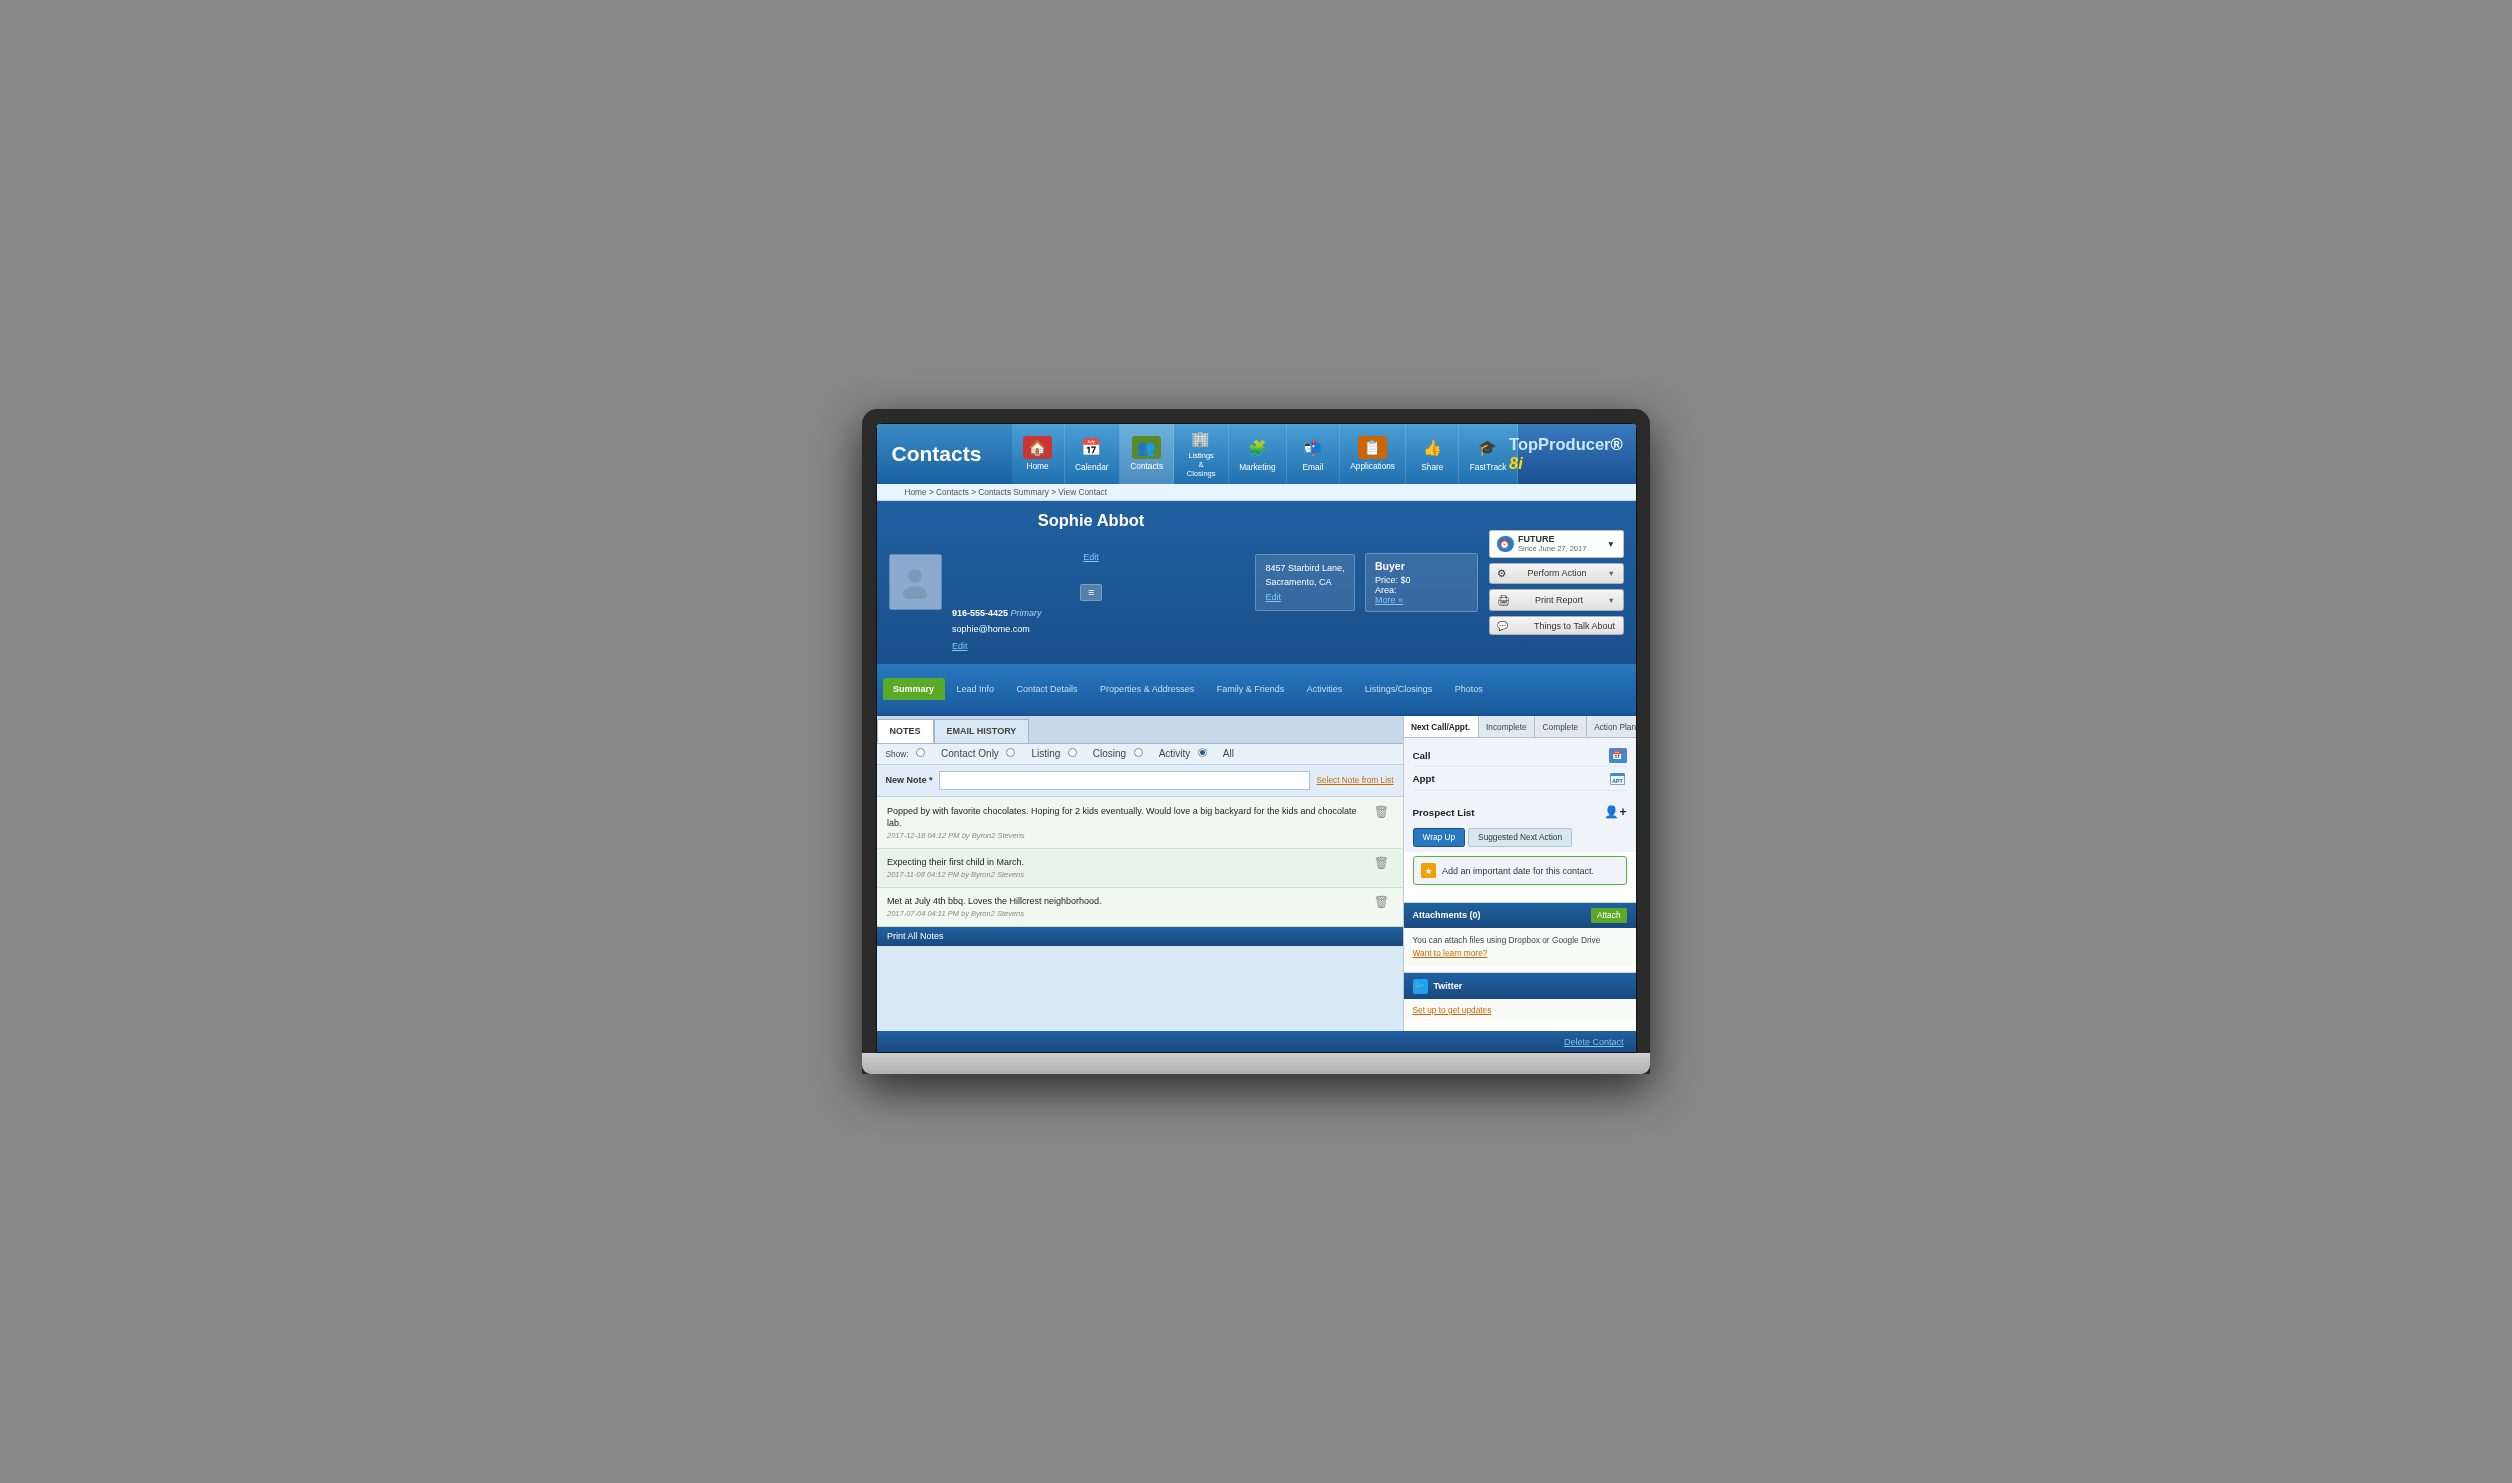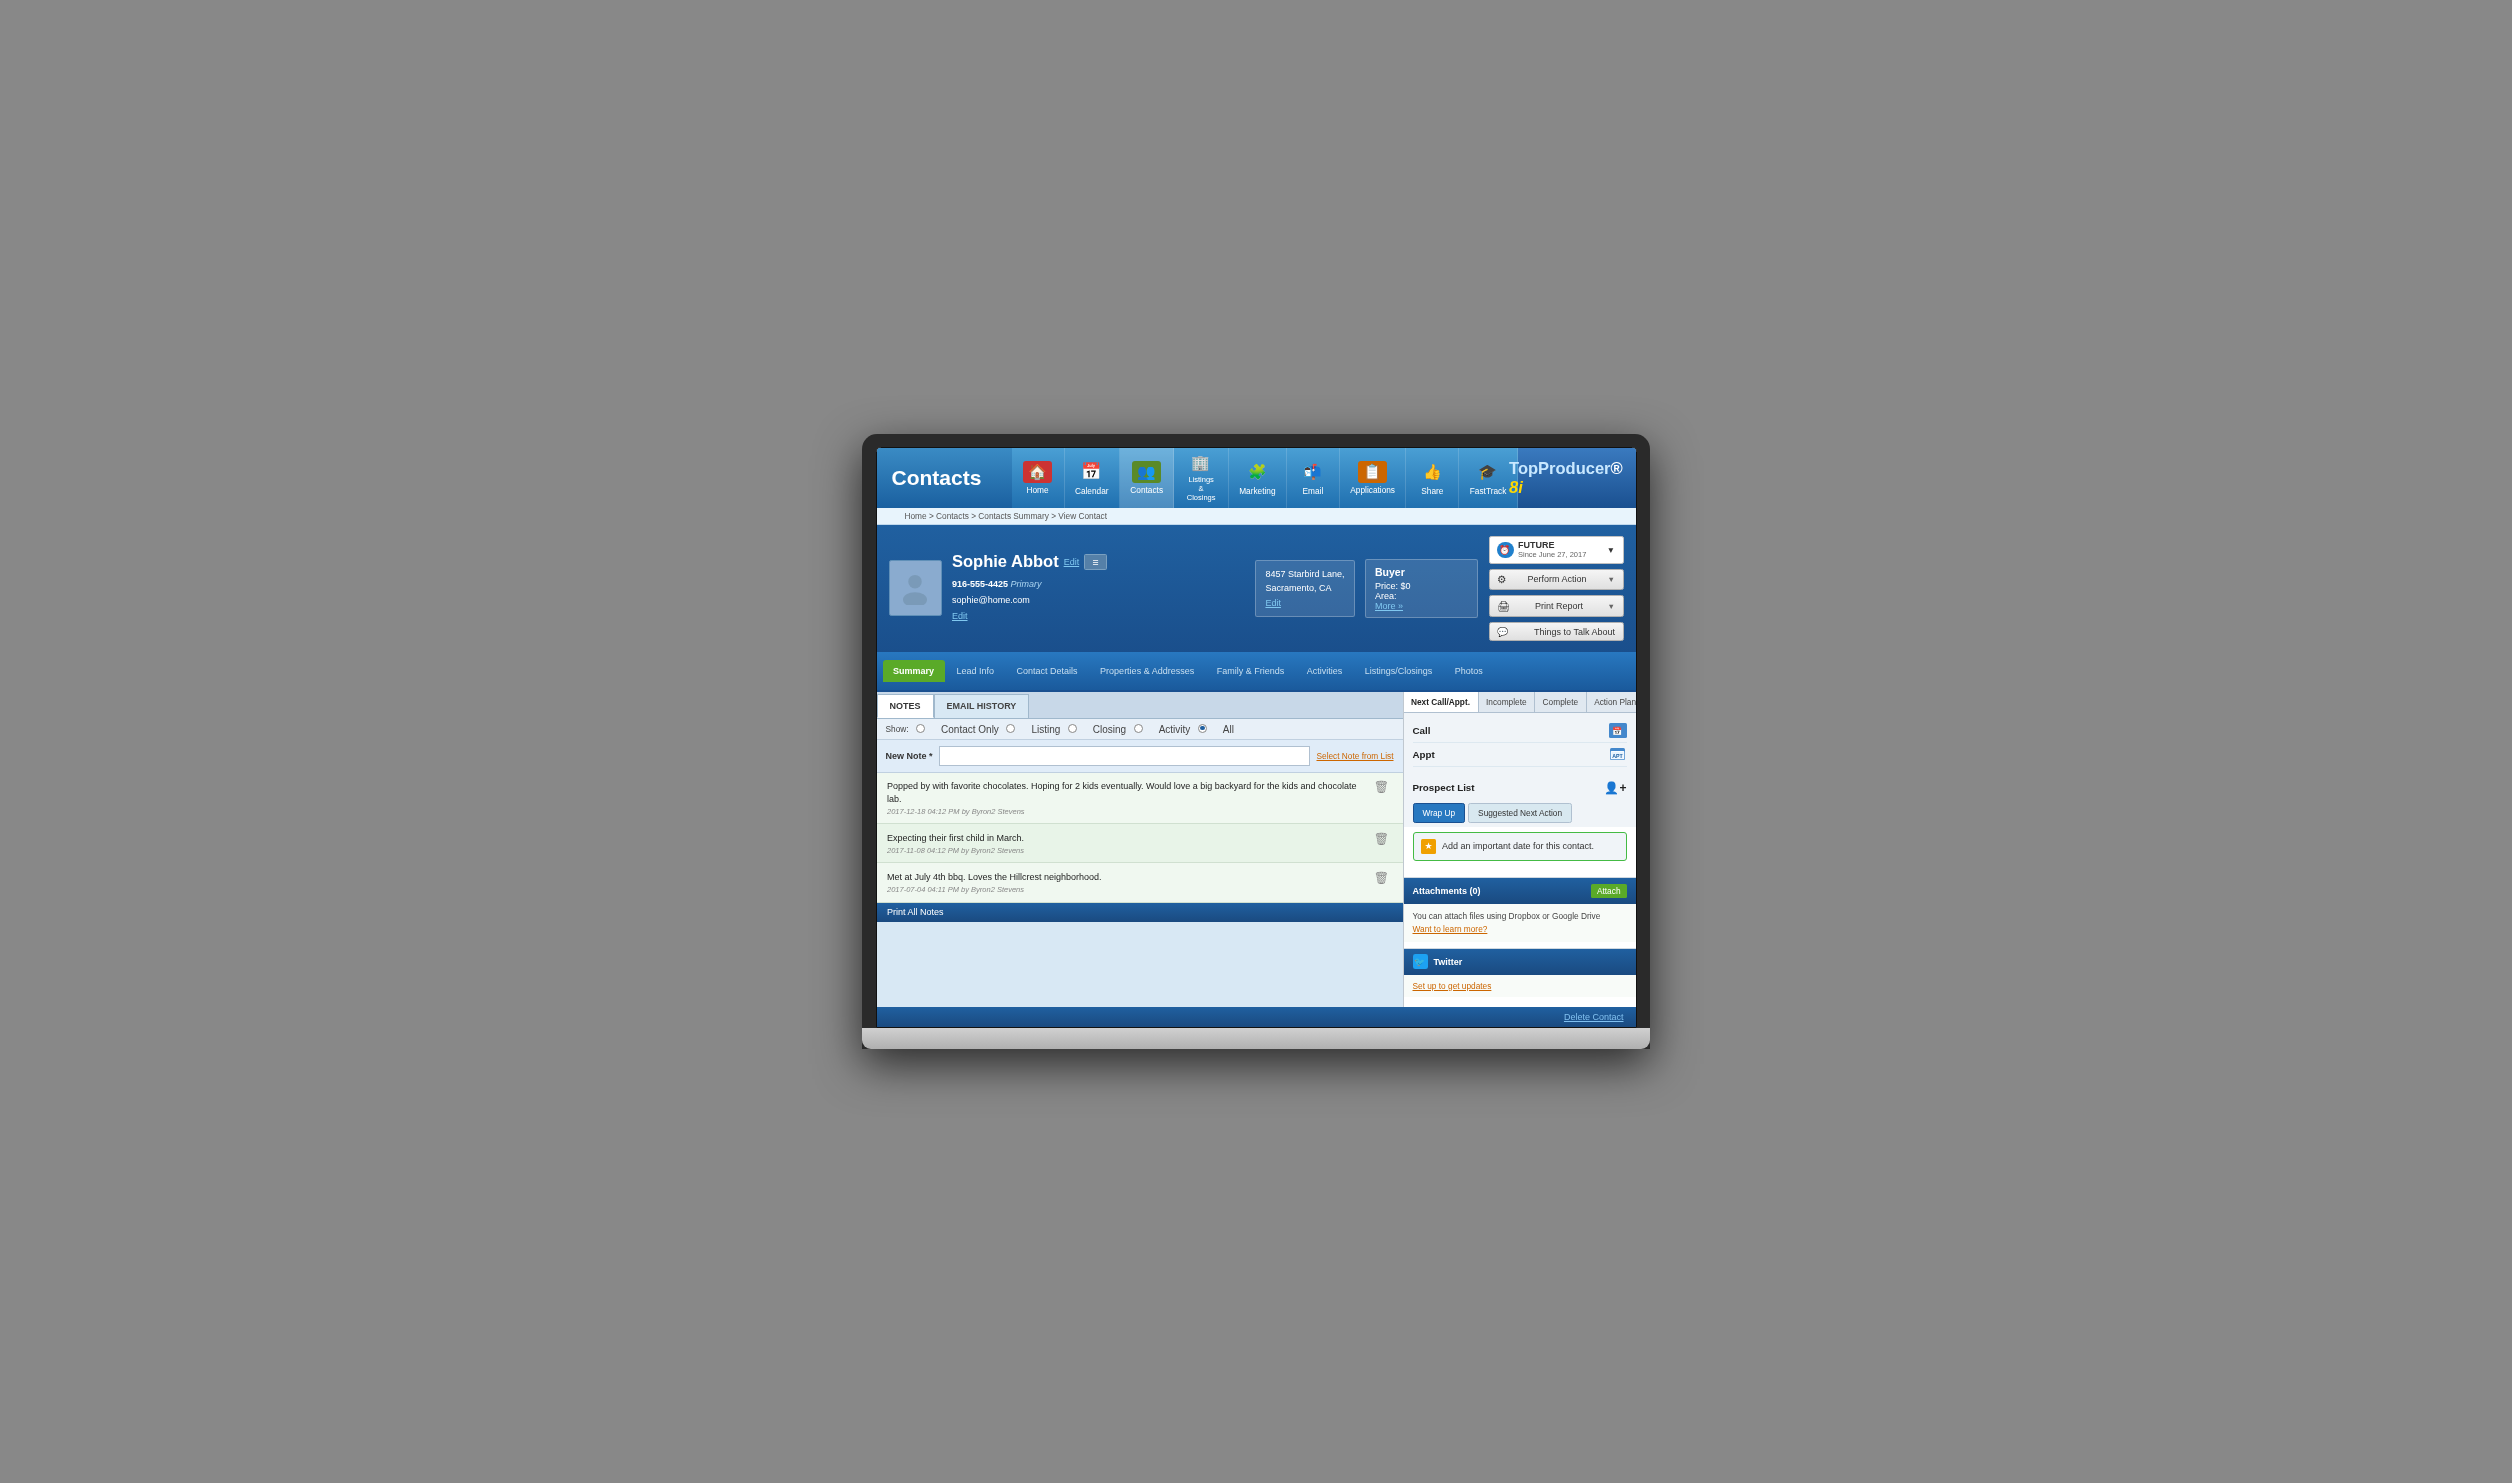"Sophie Abbot" .contact-name-row { flex-direction: none -> column; gap: 5px -> 22px }
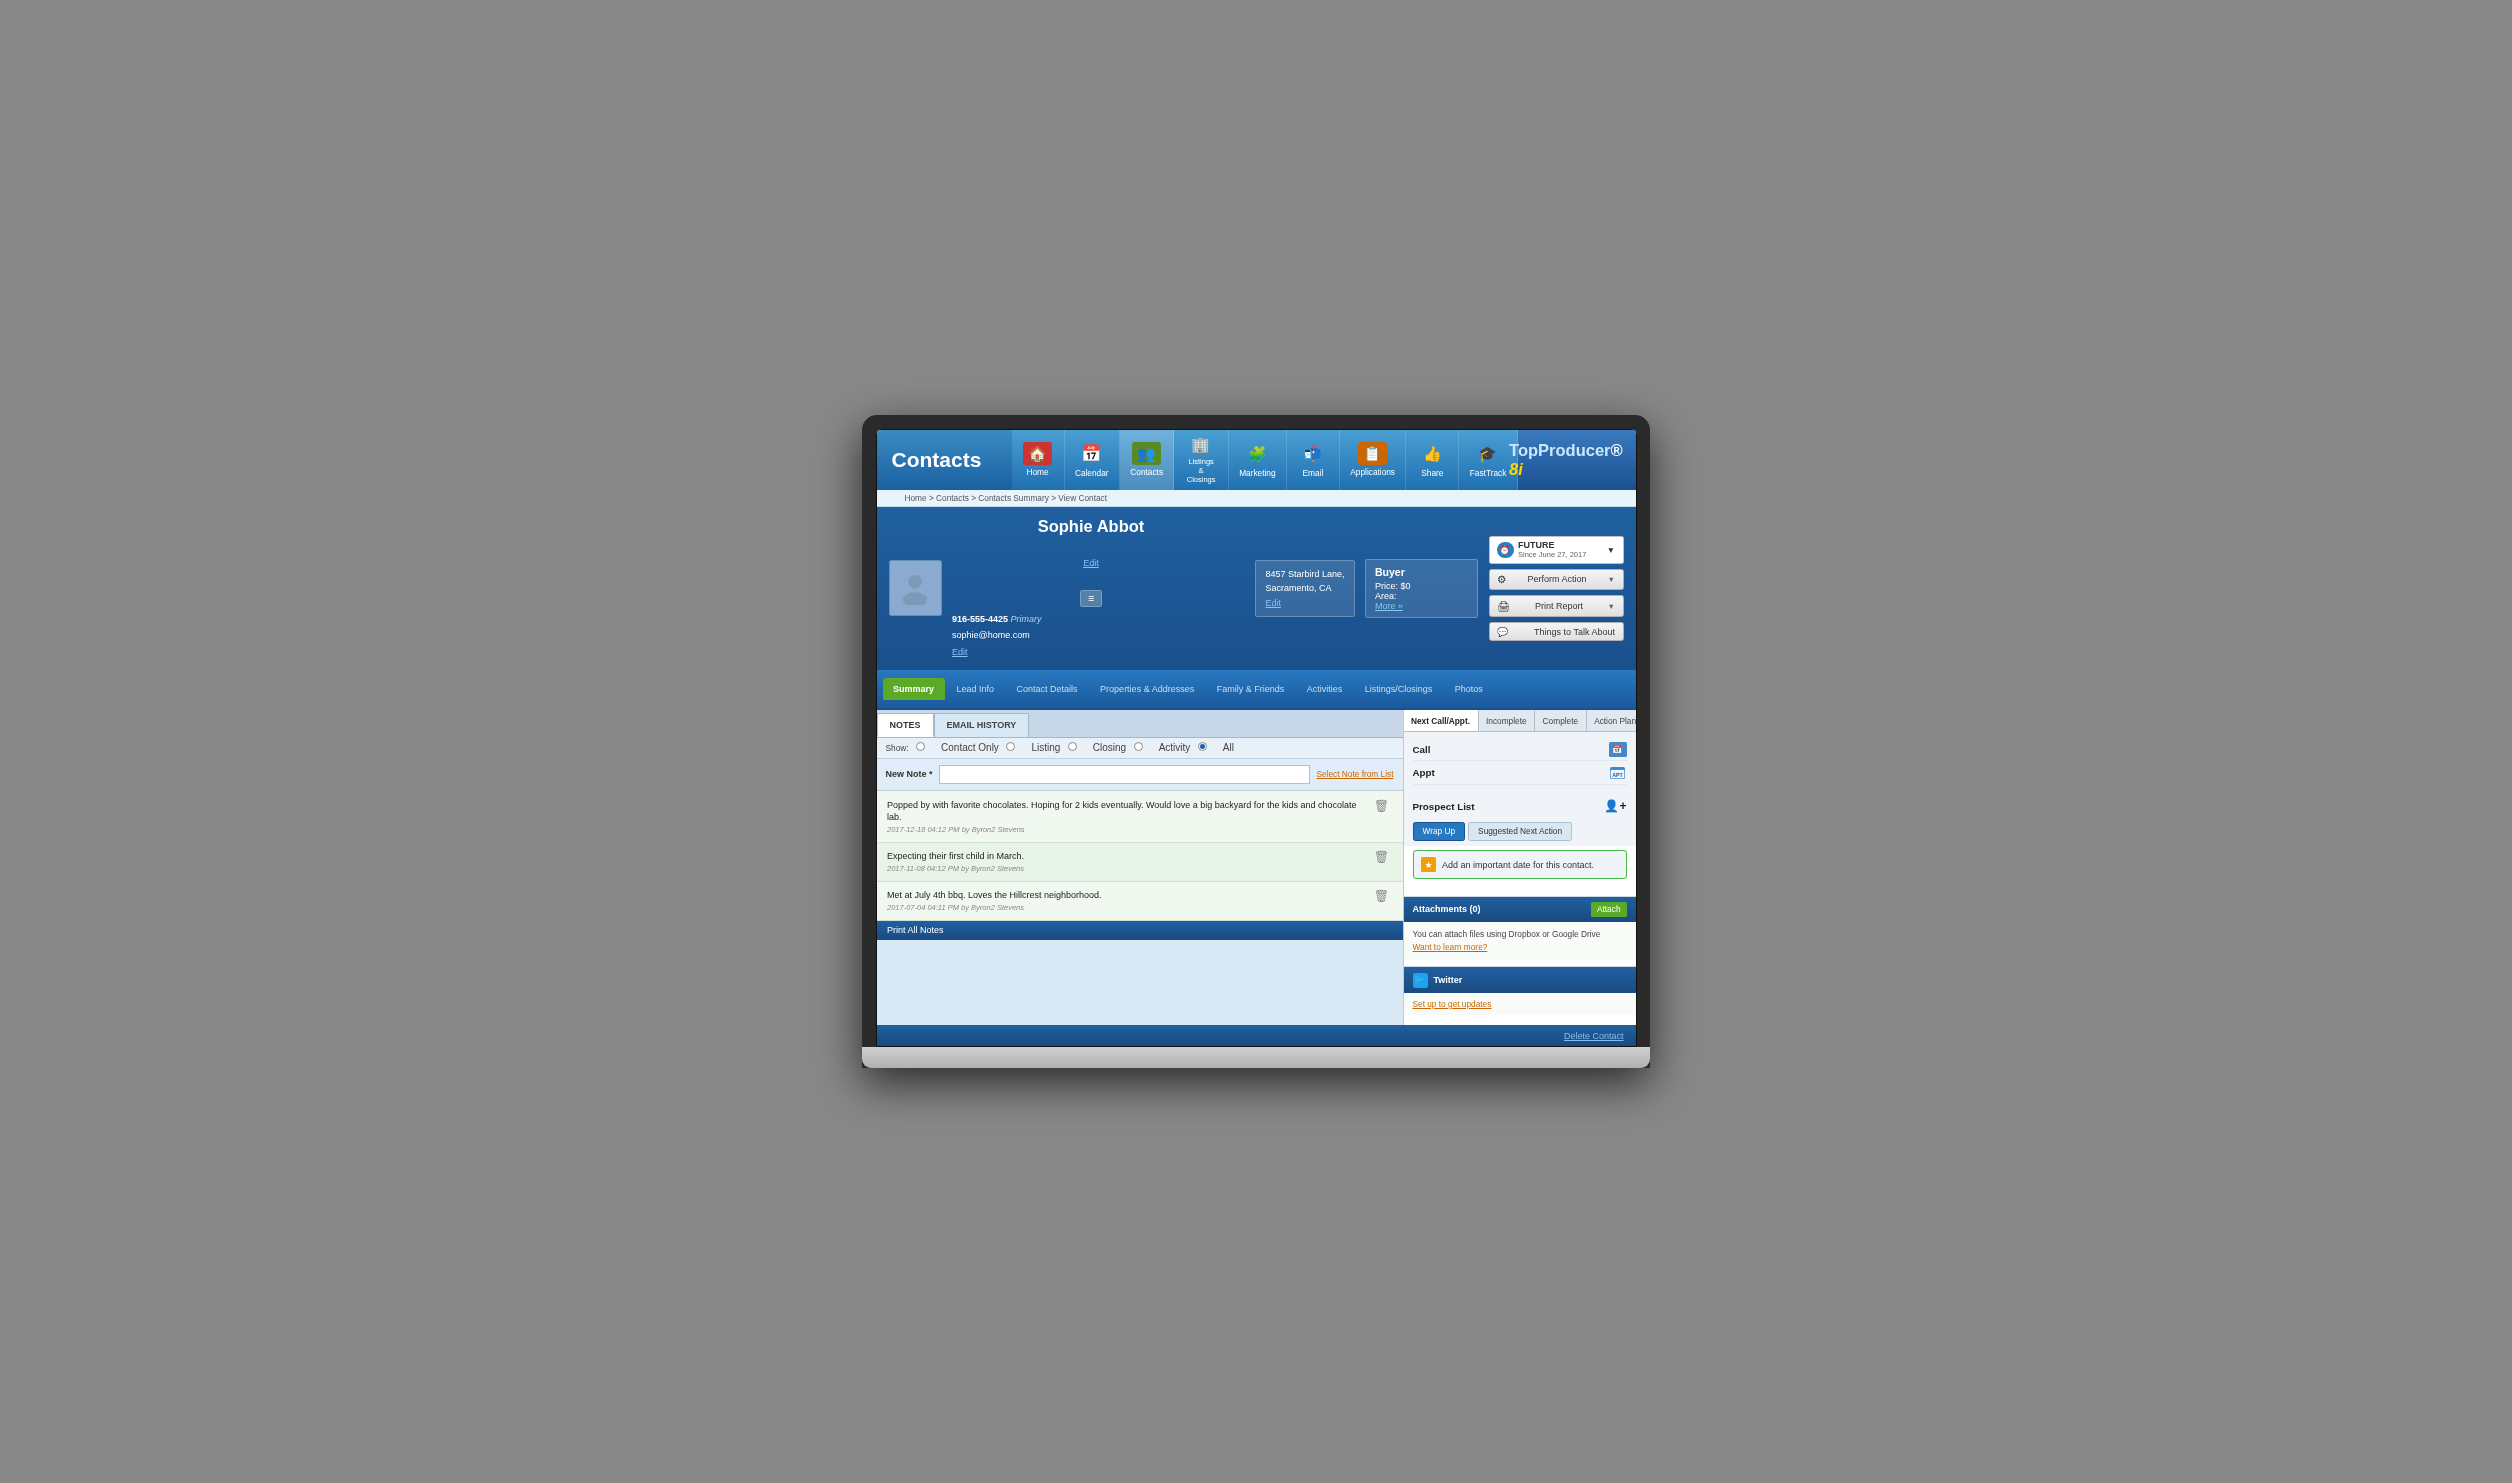"Summary" .tab-nav { padding: 8px 6px -> 14px 6px }
